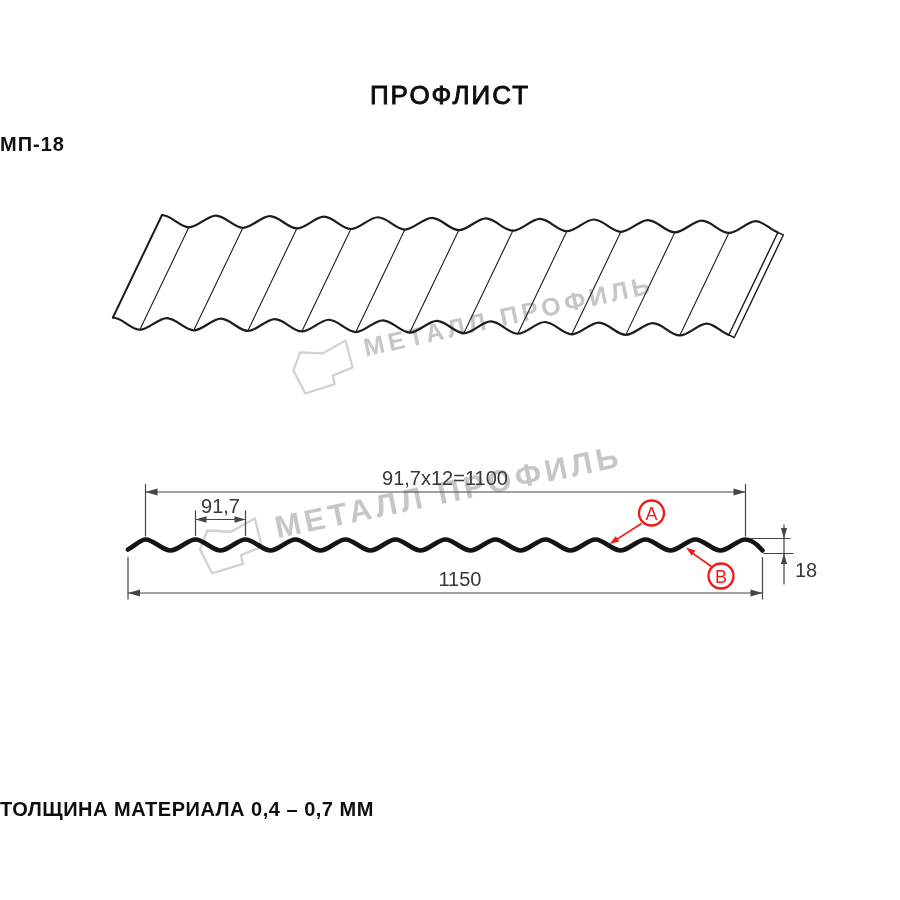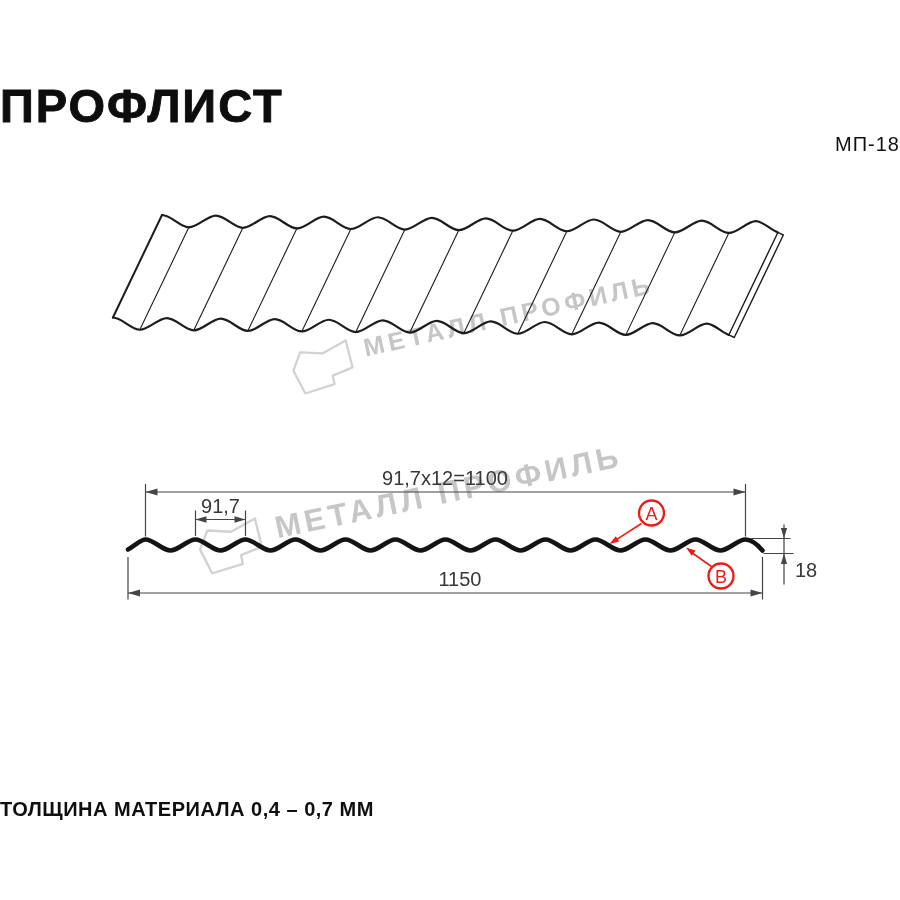"ПРОФЛИСТ" .title { font-size: 47px -> 26px; font-weight: 700 -> 400; text-align: left -> center }
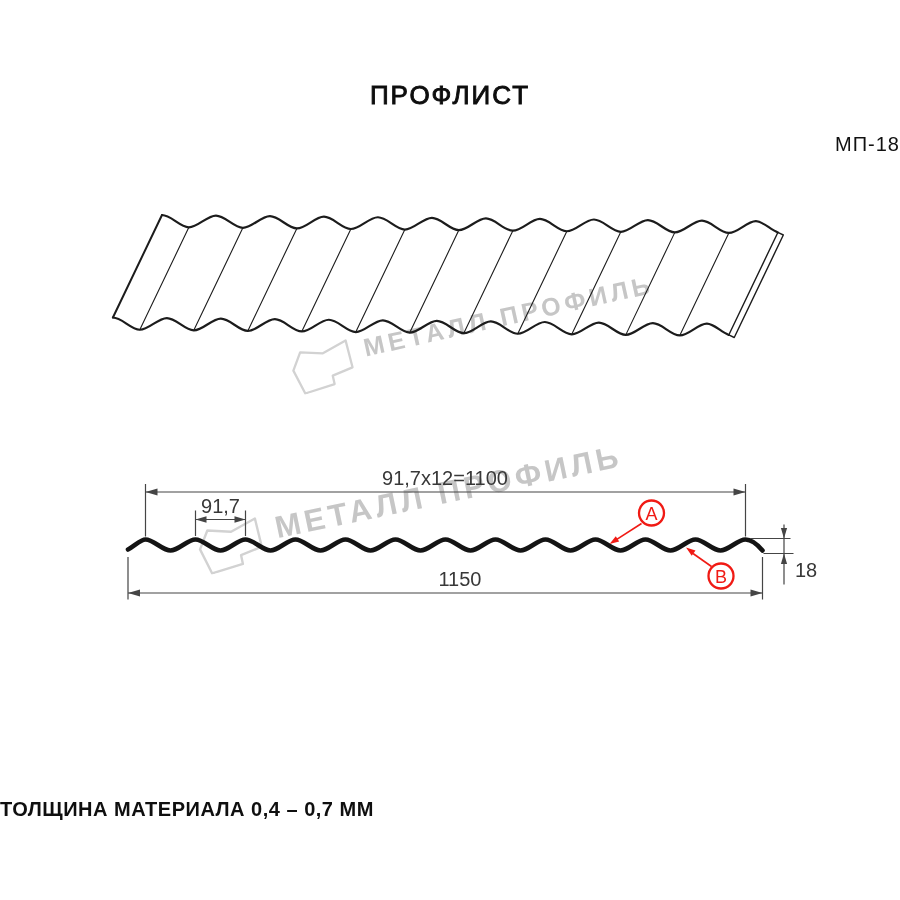"МП-18" .model { font-weight: 400 -> 700; text-align: right -> left }
